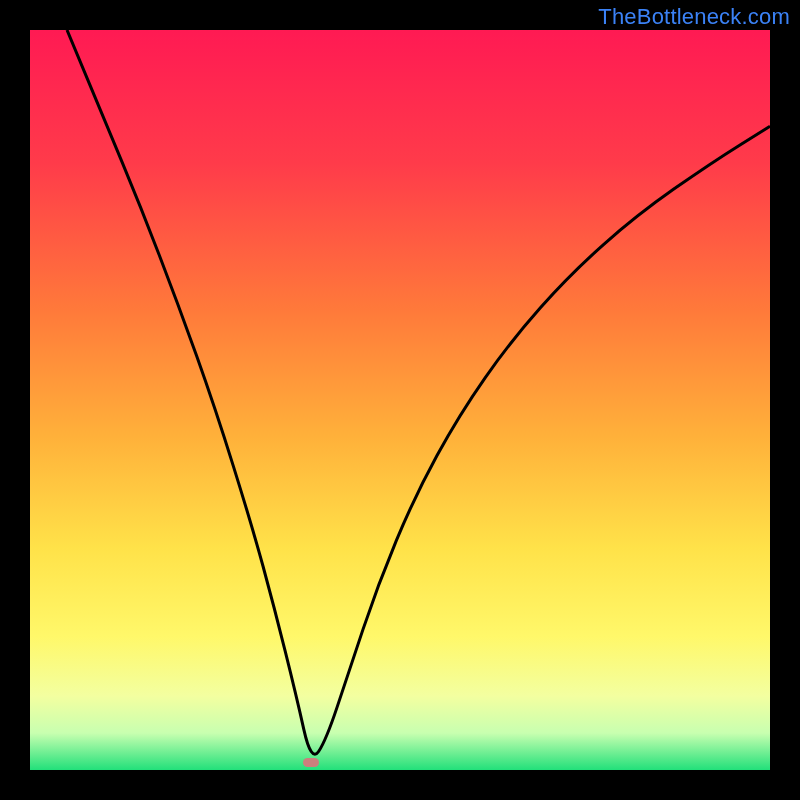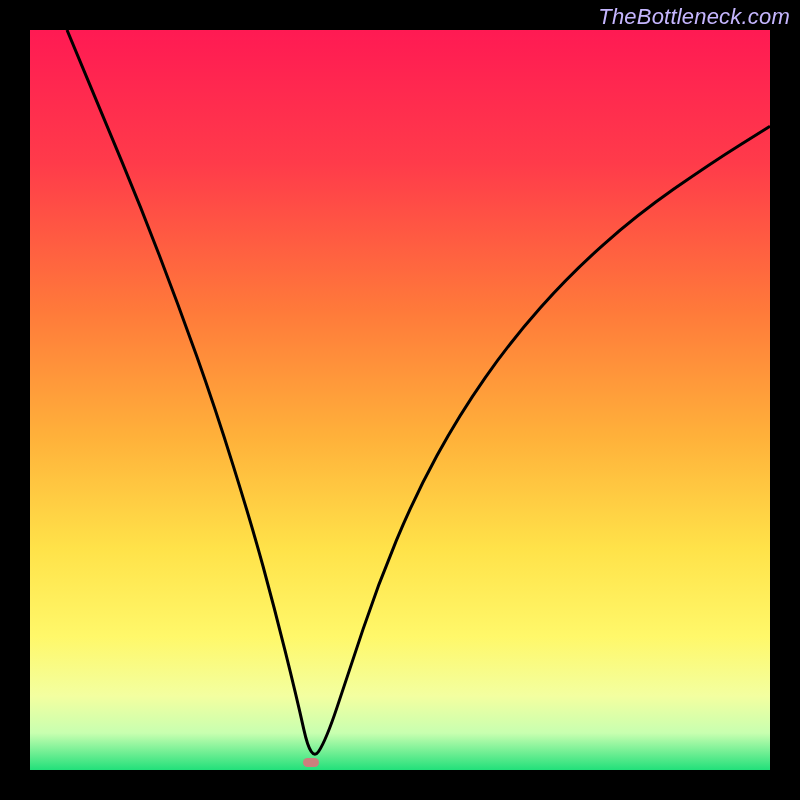"TheBottleneck.com" .watermark { color: #c4b5fd -> #3b82f6; font-style: italic -> none }
